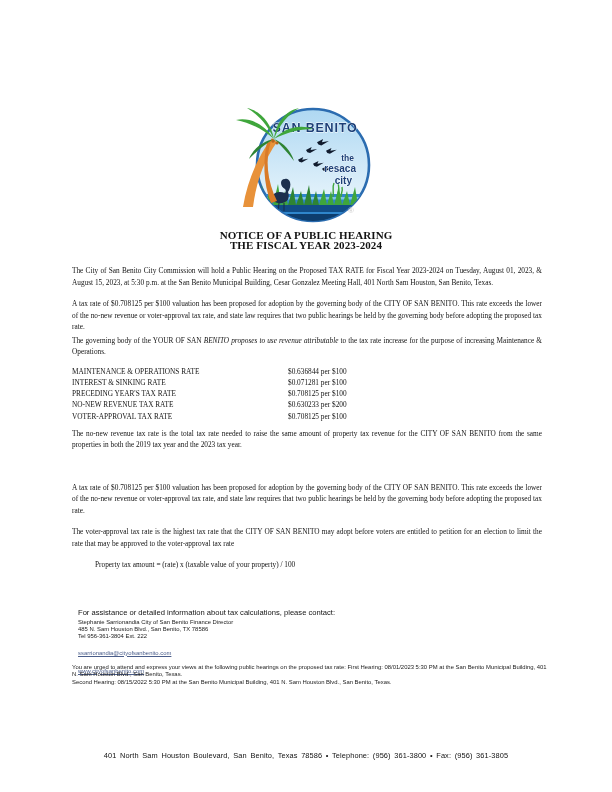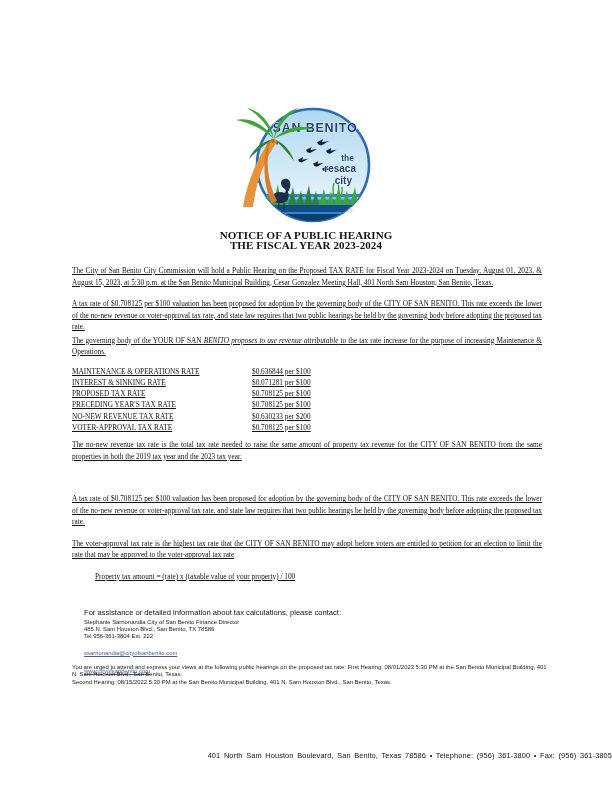"The City of San Benito" .content { text-decoration: underline -> none }
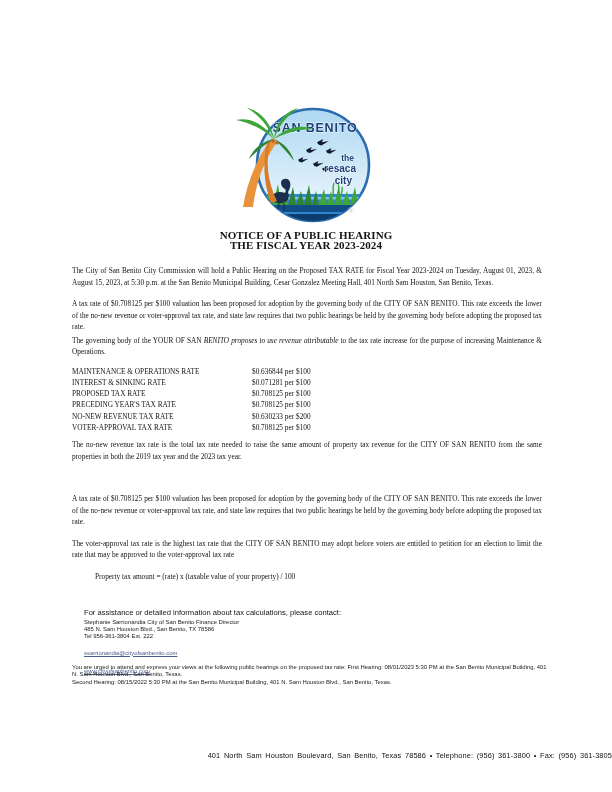"MAINTENANCE & OPERATIONS RATE" .rate-table td.lbl { width: 180px -> 216px }
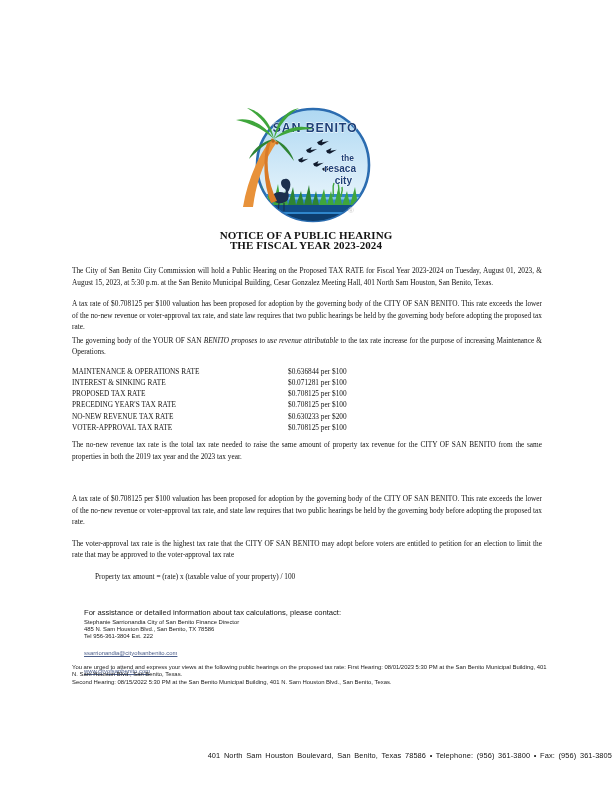"PROPOSED TAX RATE" tr { html: <tr> <td>PROPOSED TAX RATE</td> <td>$0.708125 per $100</td> </tr> -> none }
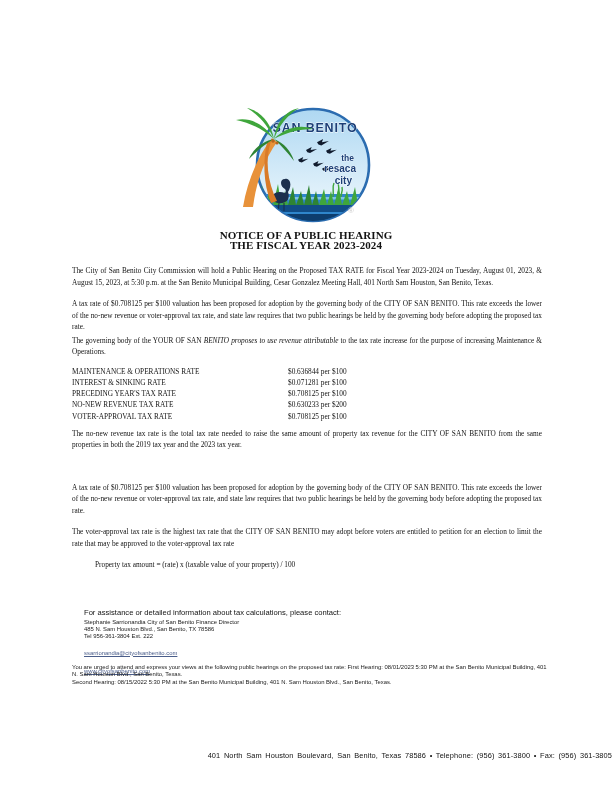"For assistance or detailed information" .contact { left: 84px -> 78px }
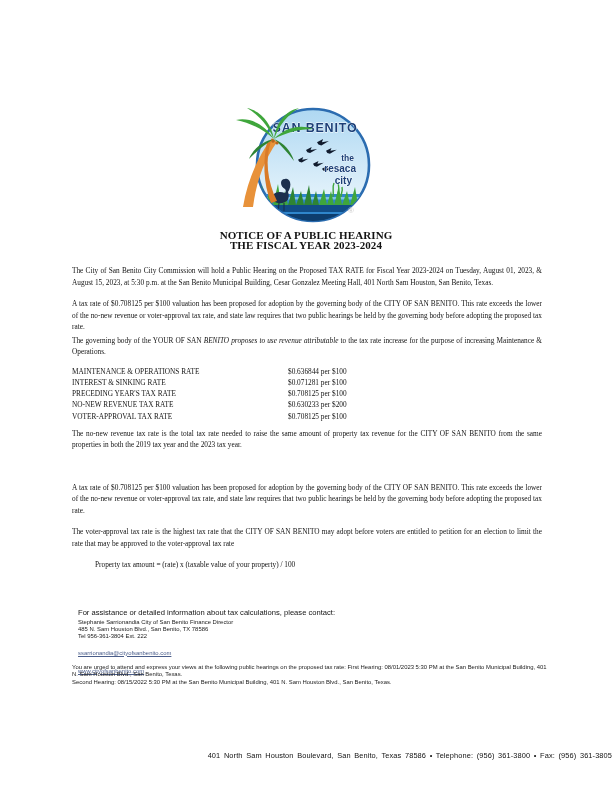"401 North Sam Houston Boulevard," .footer { text-align: right -> center }
